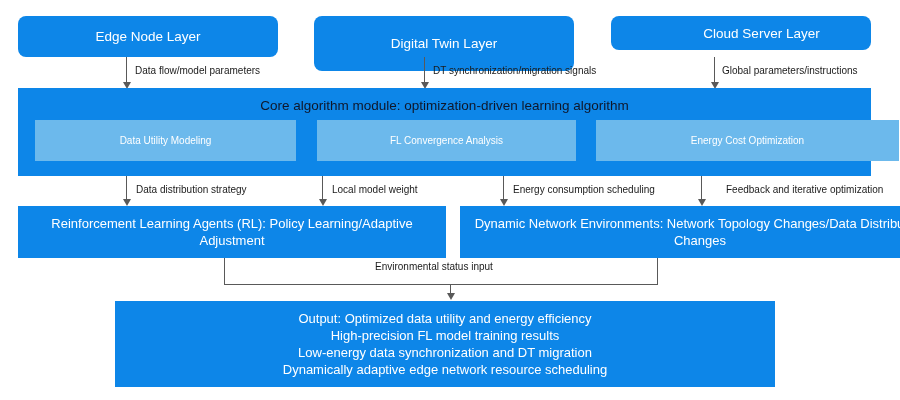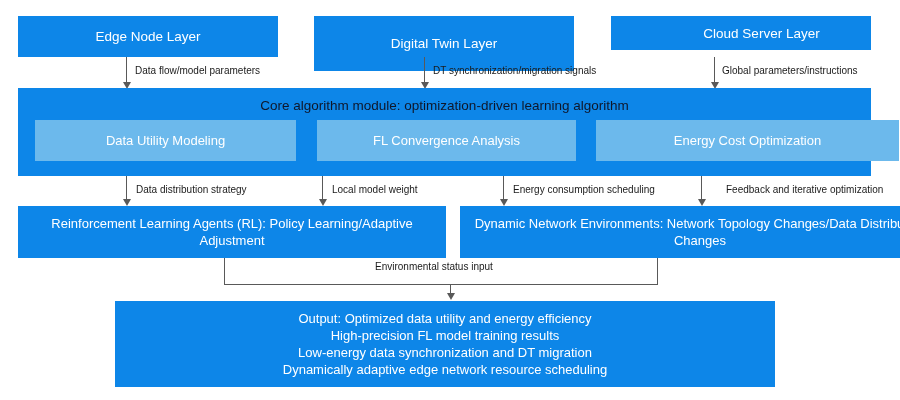"Edge Node Layer" .box.layer { border-radius: none -> 8px }
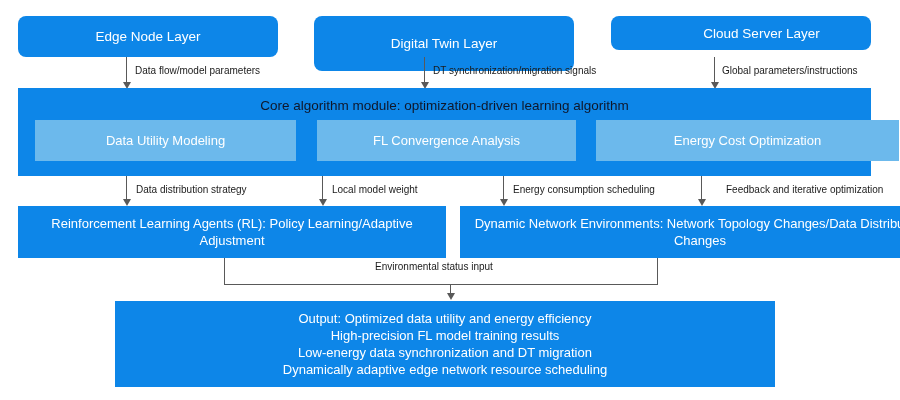"Data Utility Modeling" .subbox { font-size: 13px -> 10px }
